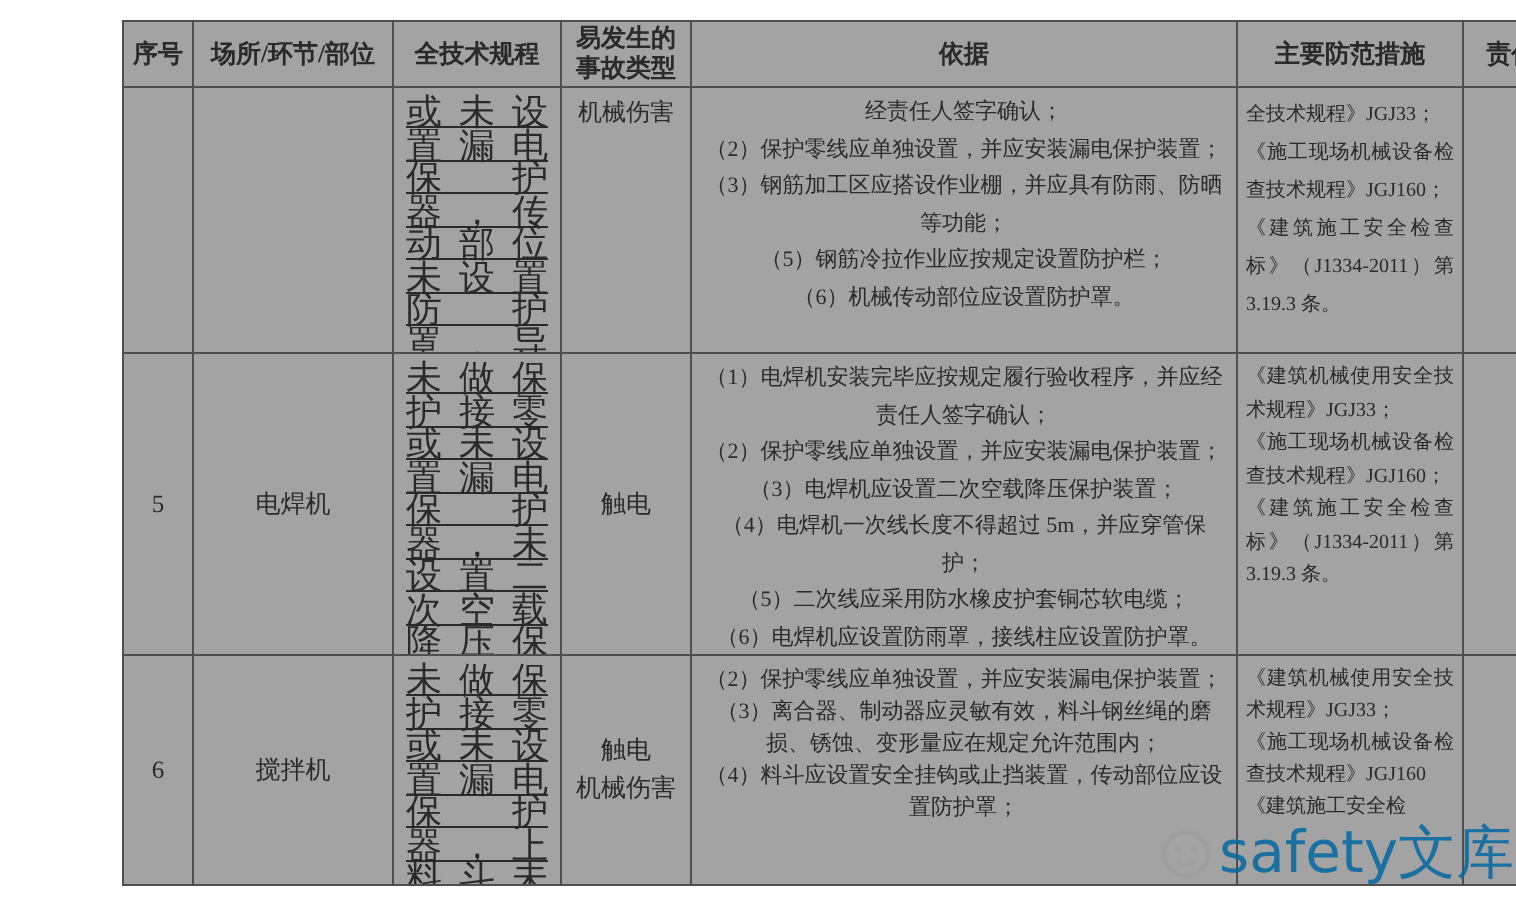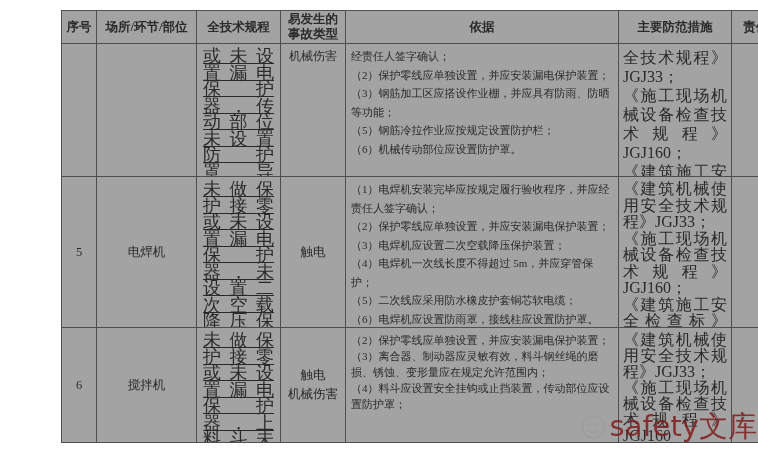"经责任人签字确认；" .m-line { text-align: left -> center }
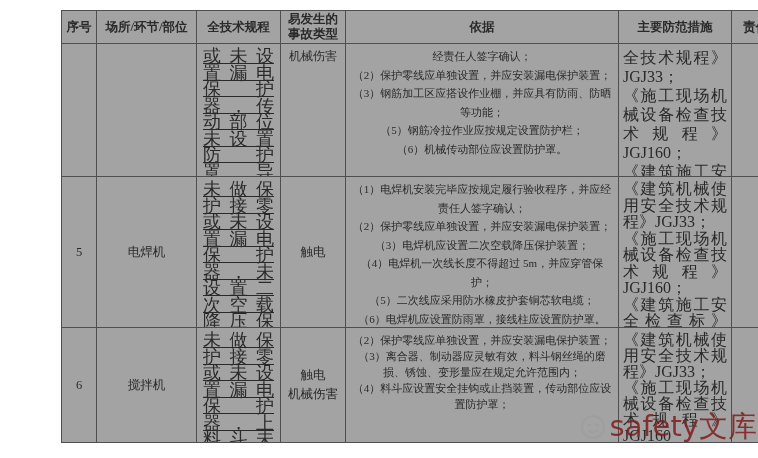"全技术规程》JGJ33；" .basis { font-size: 16px -> 10px }
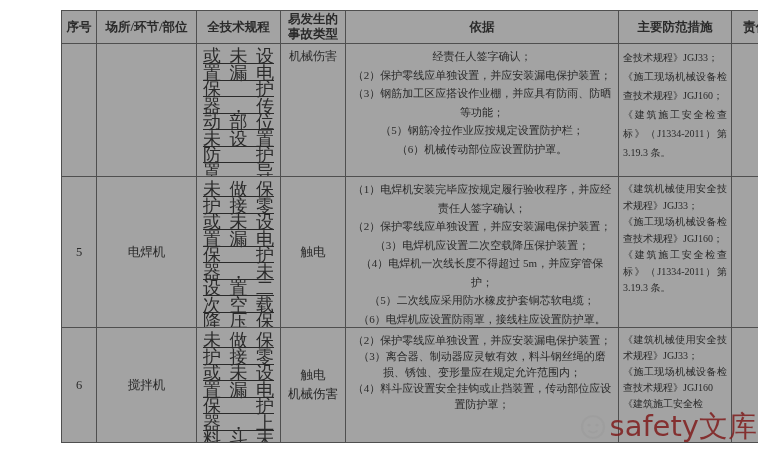"safety文库" .watermark { color: #7f1d1d -> #0369a1 }
